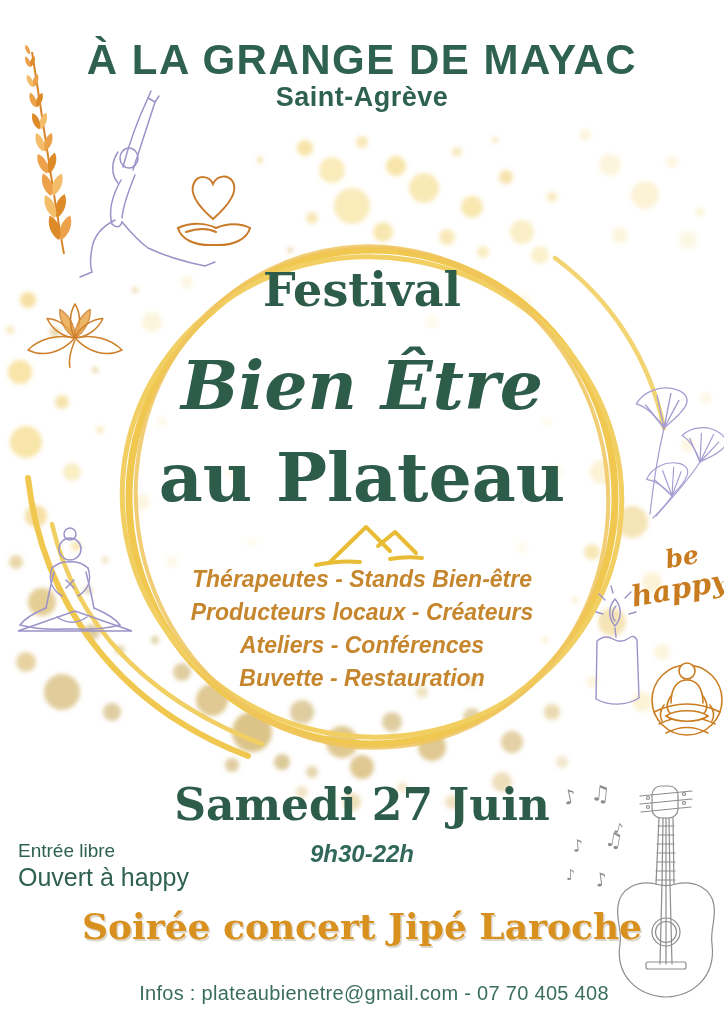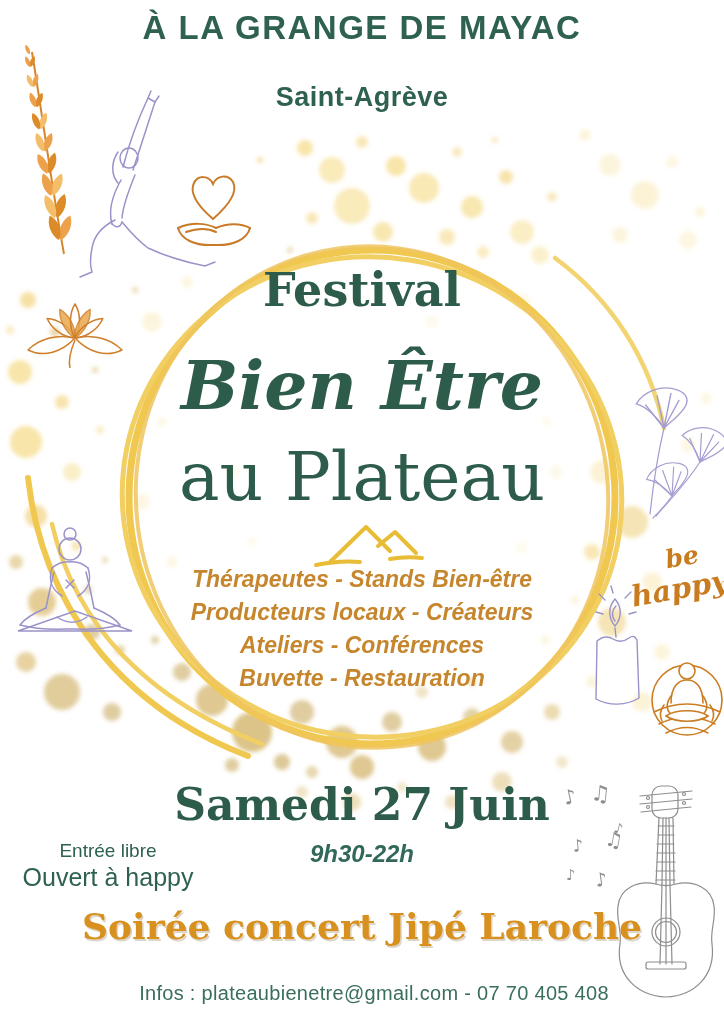"À LA GRANGE DE MAYAC" .venue { font-size: 33px -> 42px; top: 9px -> 36px }
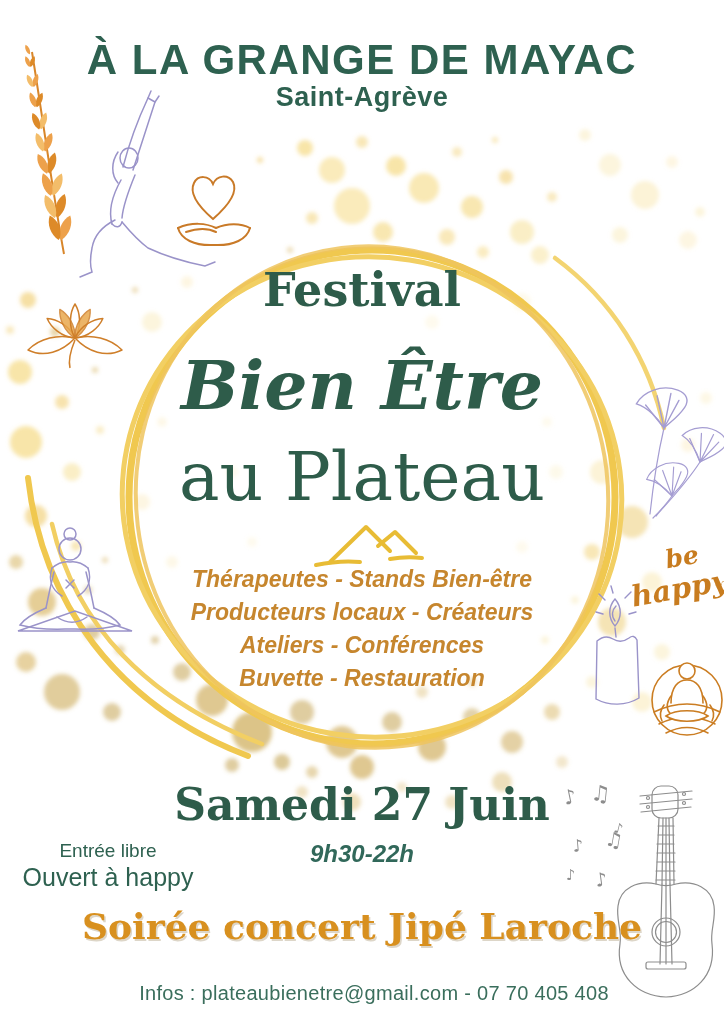"au Plateau" .t3 { font-weight: normal -> bold }
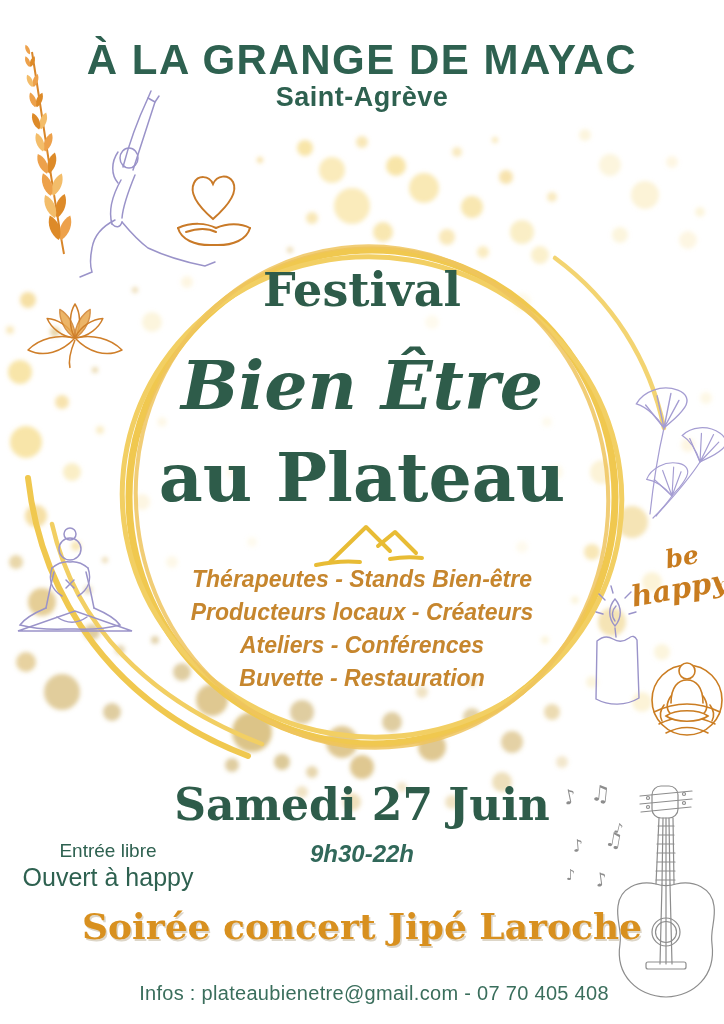"Entrée libre" .entry { text-align: center -> none }
